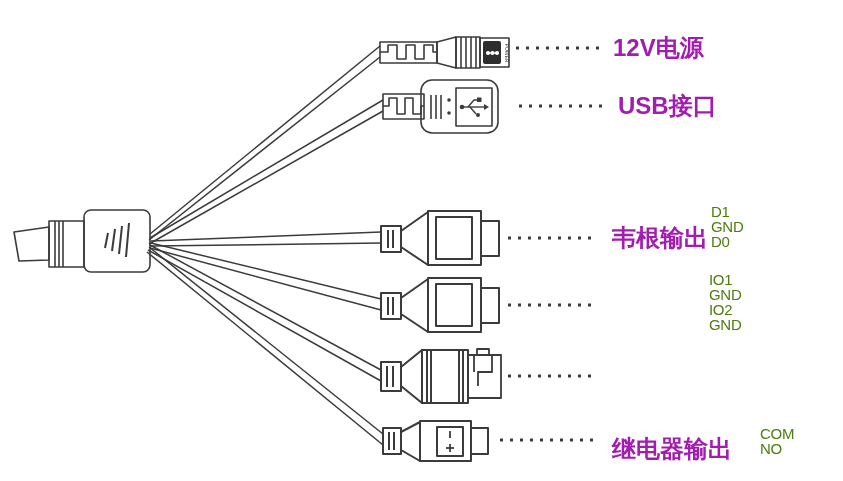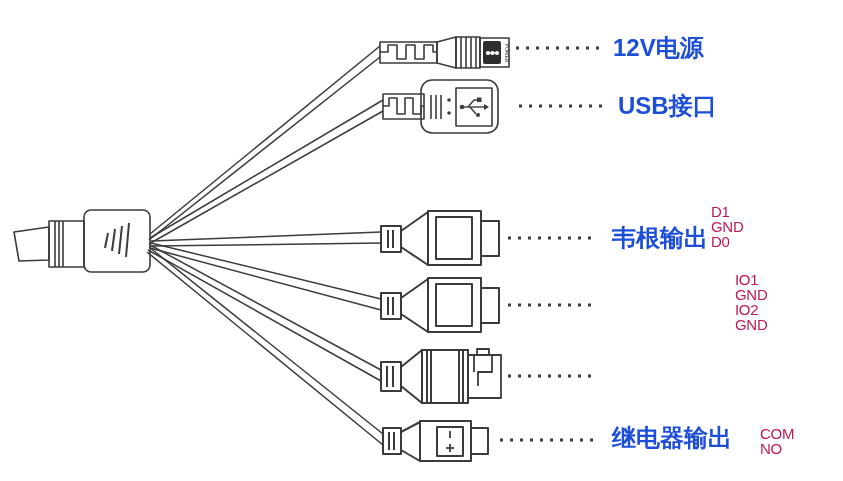"12V电源" .label { color: #1d4ed8 -> #a21caf }
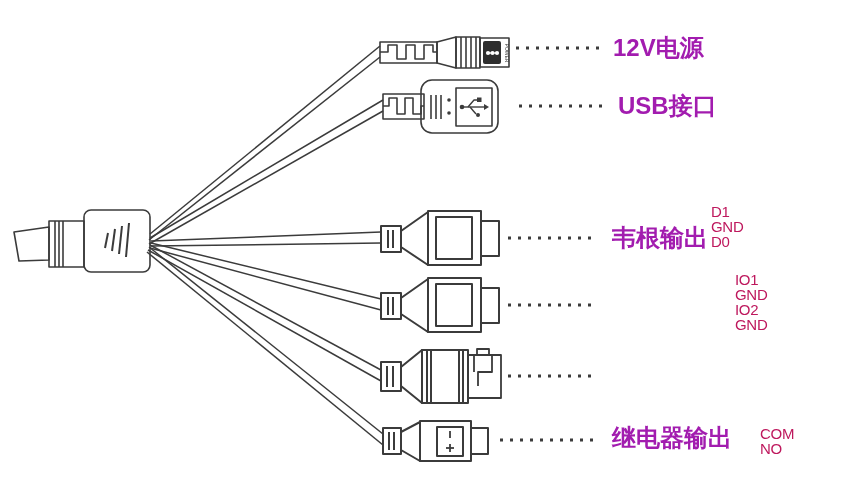"D1" .pins { color: #be185d -> #4d7c0f }
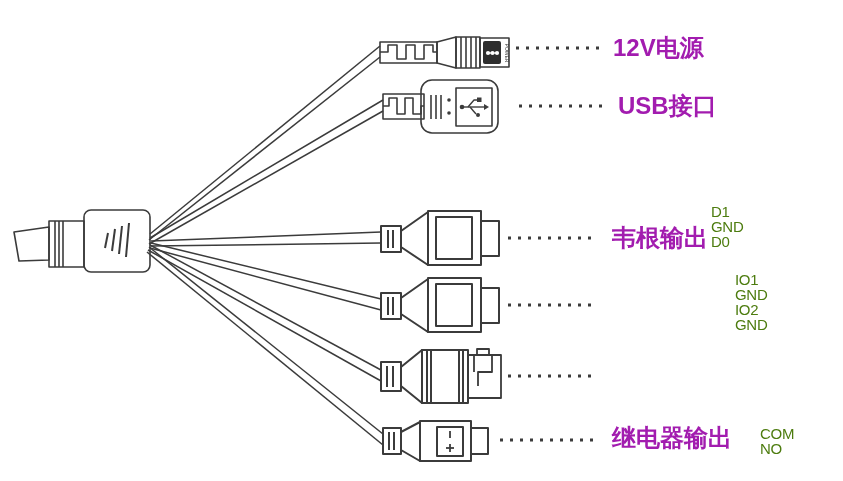"IO1" div.pins { left: 735px -> 709px }
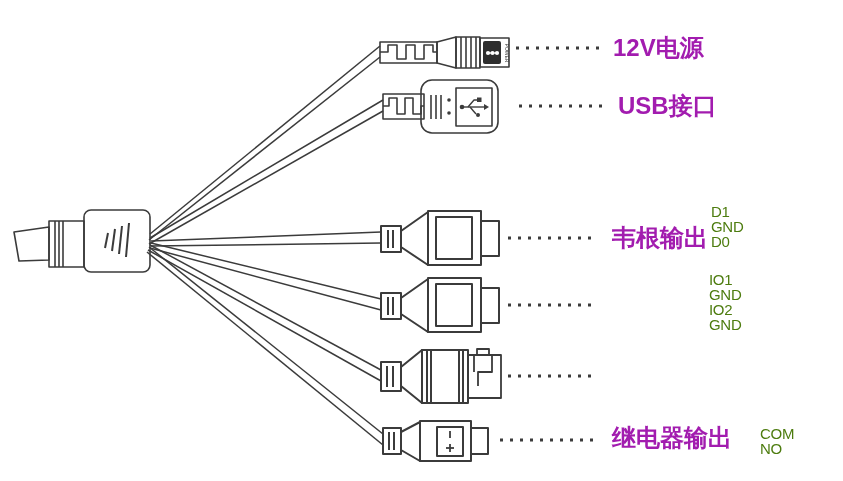"继电器输出" div.label { top: 425px -> 436px }
